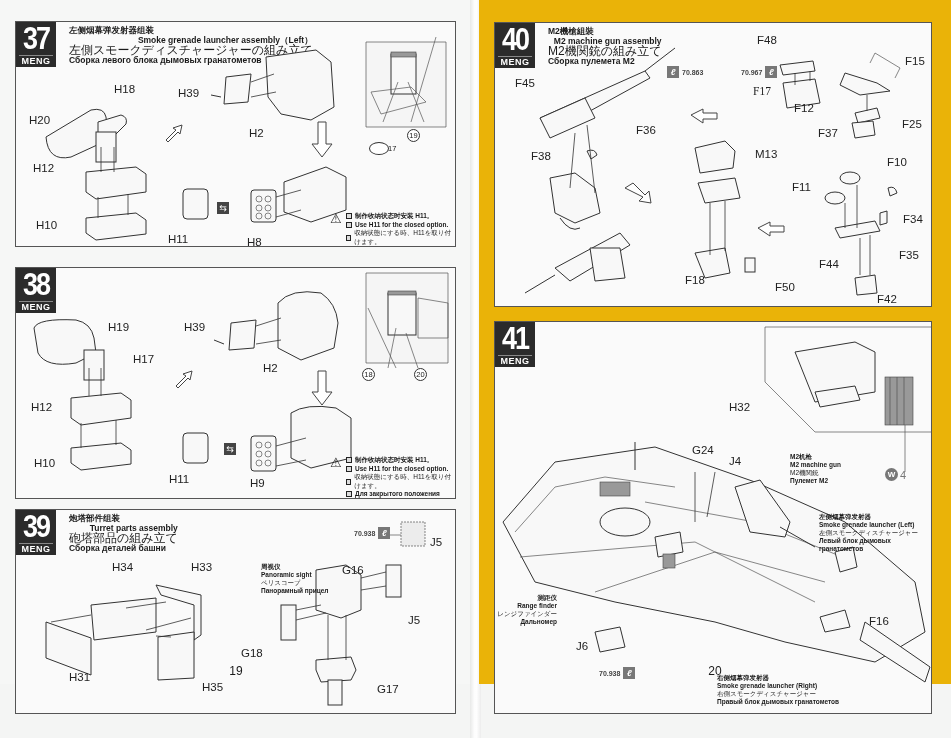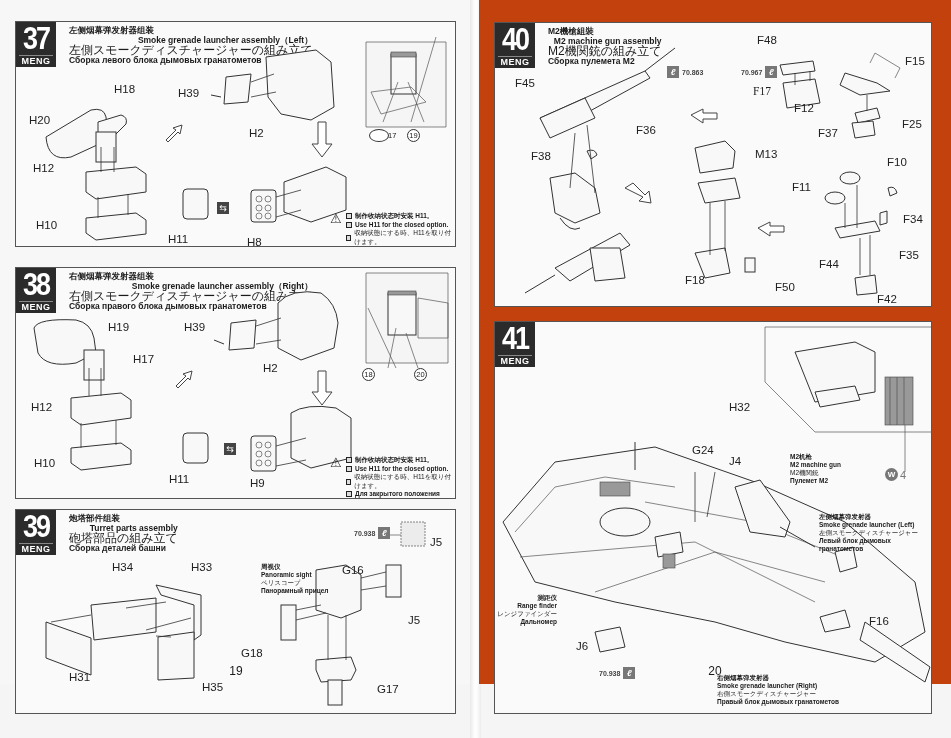"40" .page.right { background: #c2410c -> #eab308 }
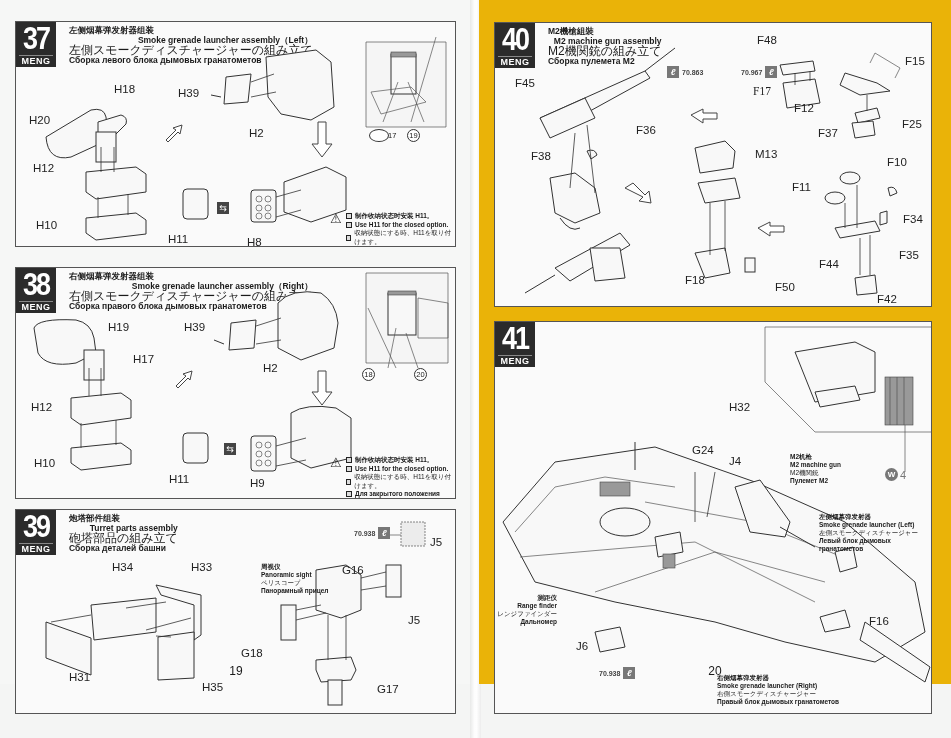"17" span.callout-circle { top: 107px -> 120px }
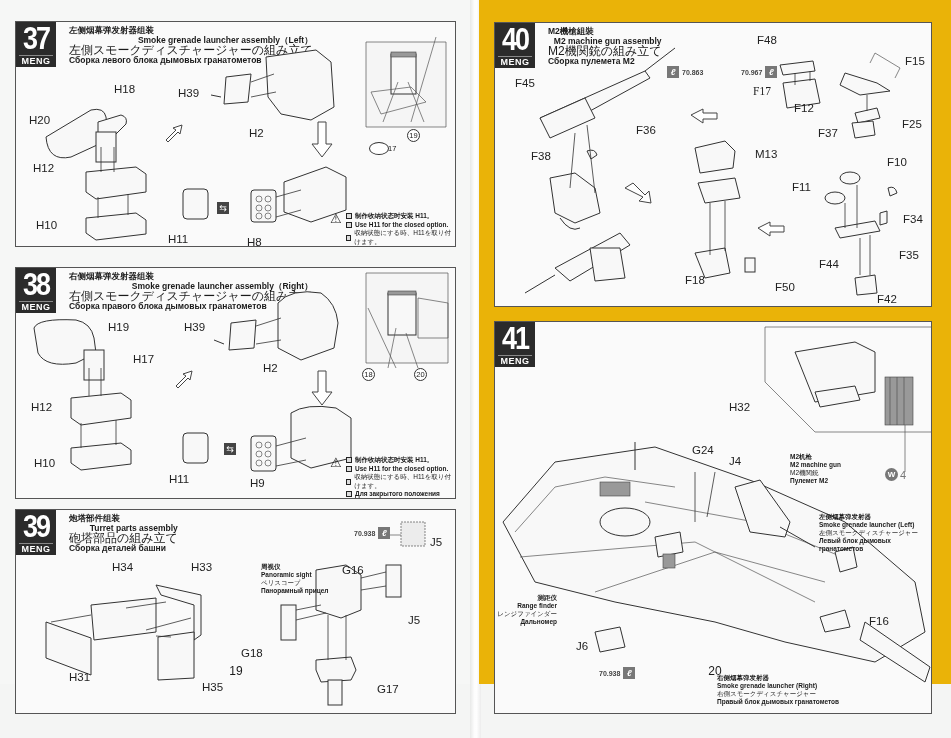"右侧烟幕弹发射器组装" div.titles { html: <div> <div>右侧烟幕弹发射器组装</div> <div>Smoke grenade launcher assembly（Right）</div> <div>右側スモークディスチャージャーの組み立て</div> <div>Сборка правого блока дымовых гранатометов</div> </div> -> none }
